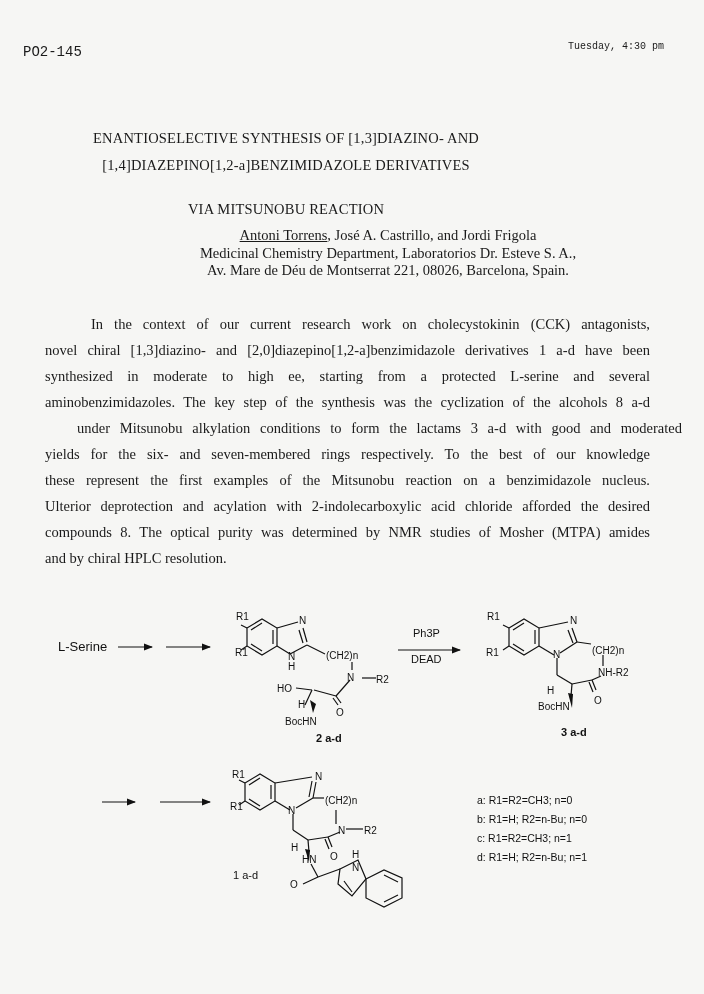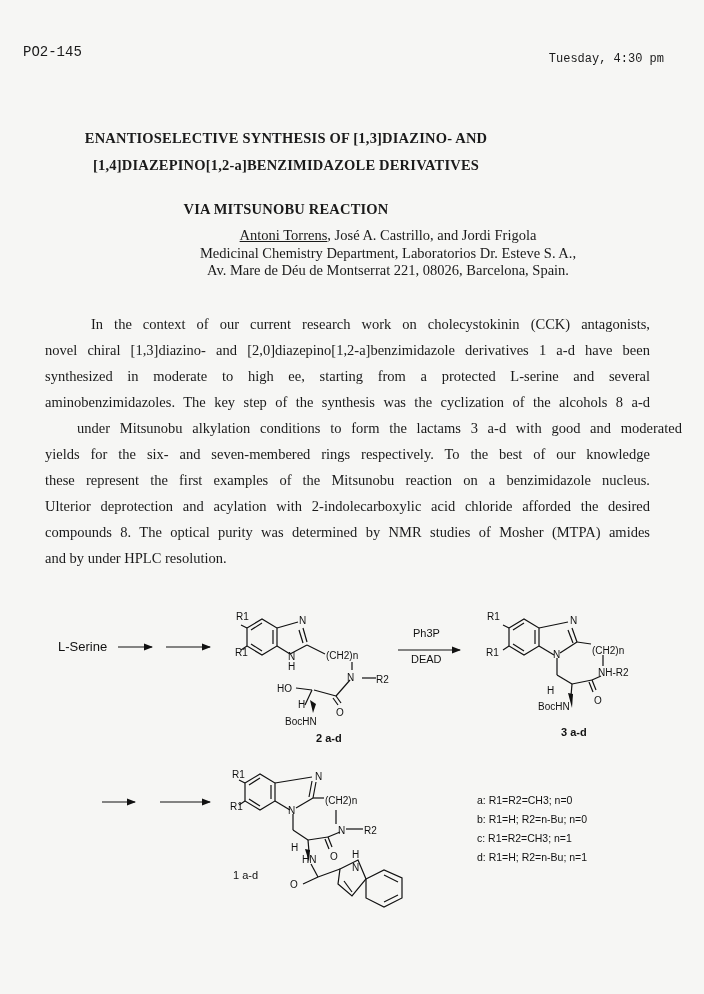"Tuesday, 4:30 pm" #hdr-right { font-size: 12px -> 10px; top: 52px -> 41px }
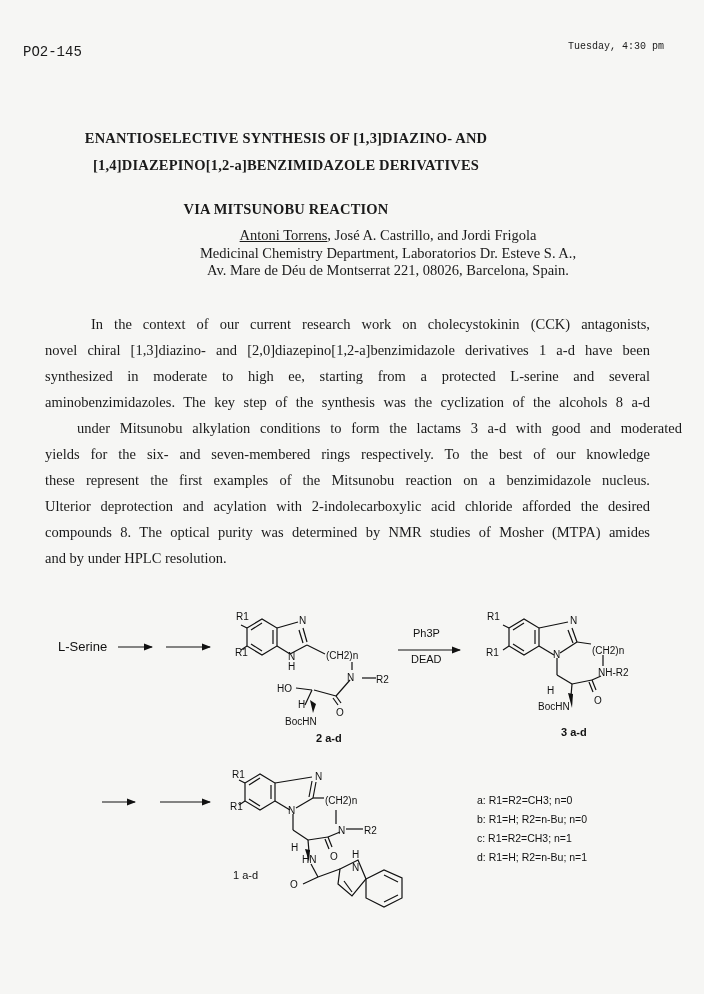"ENANTIOSELECTIVE SYNTHESIS OF" .title { font-weight: bold -> normal }
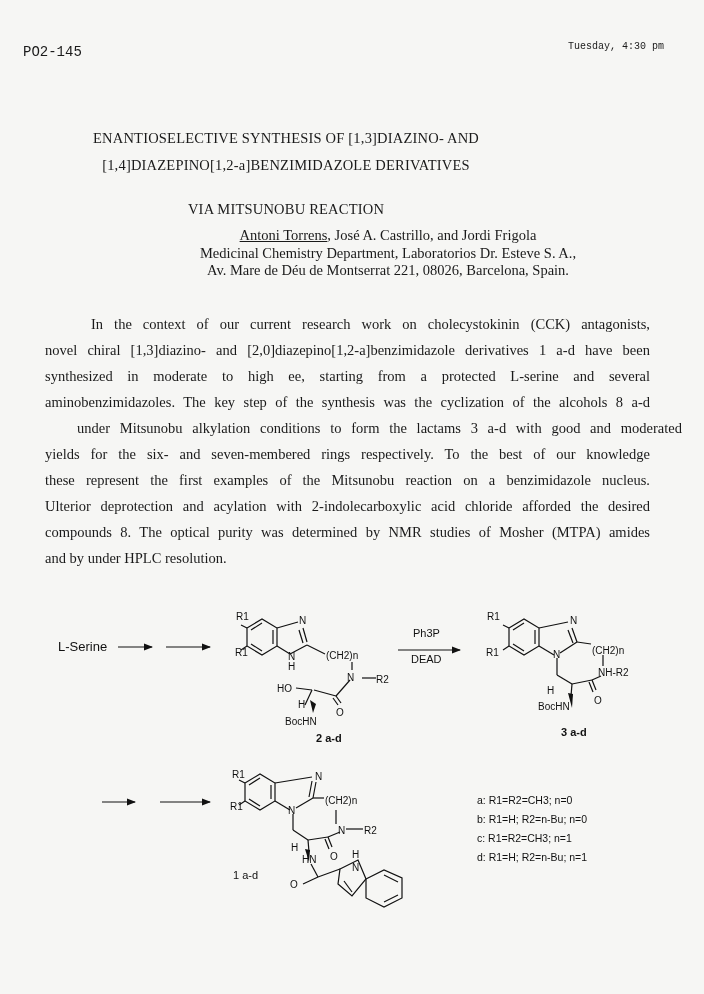"and by under HPLC resolution." div.body-line { text: under -> chiral }
